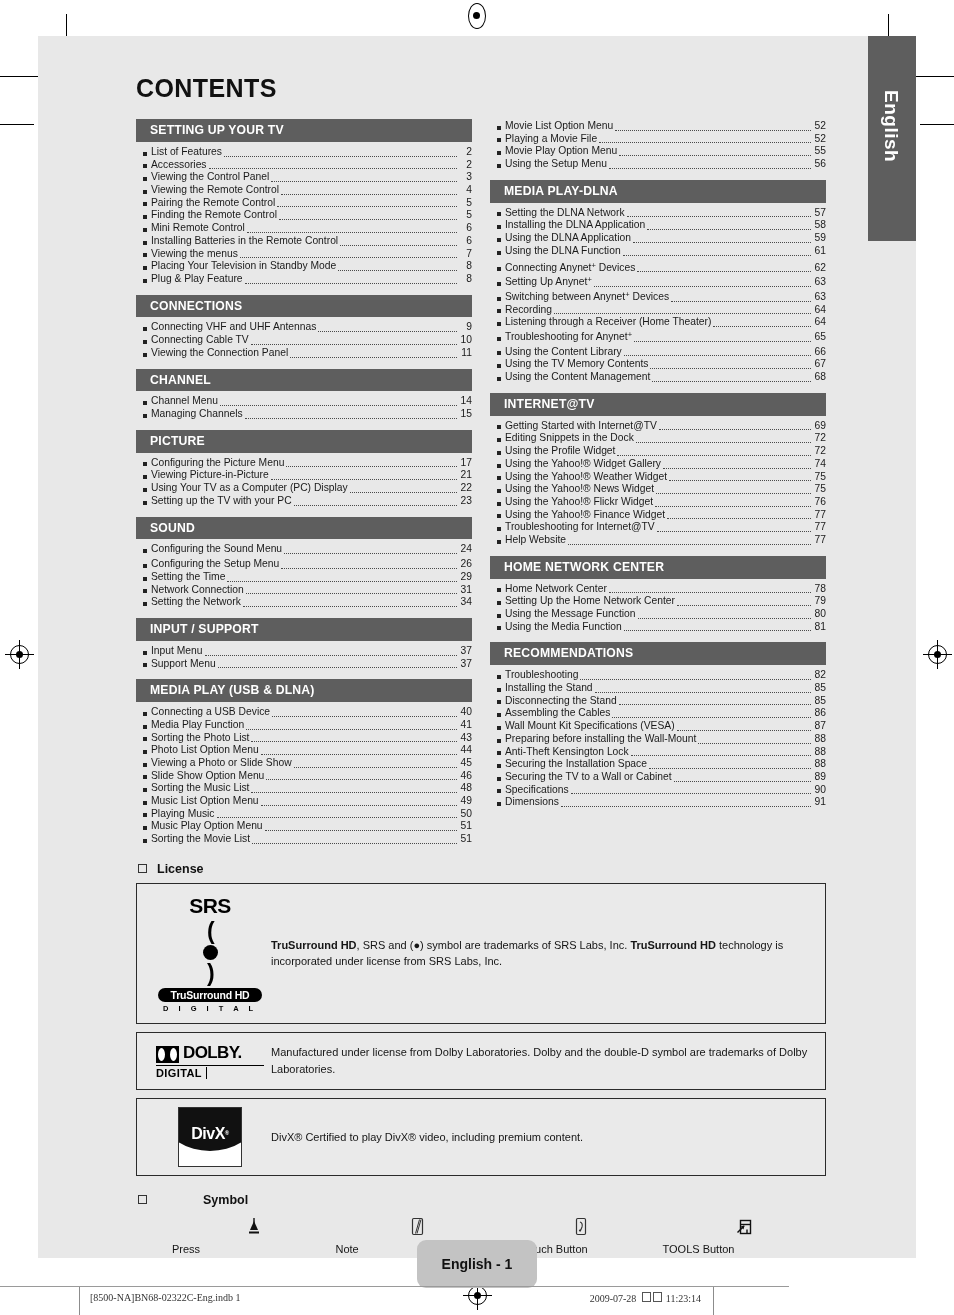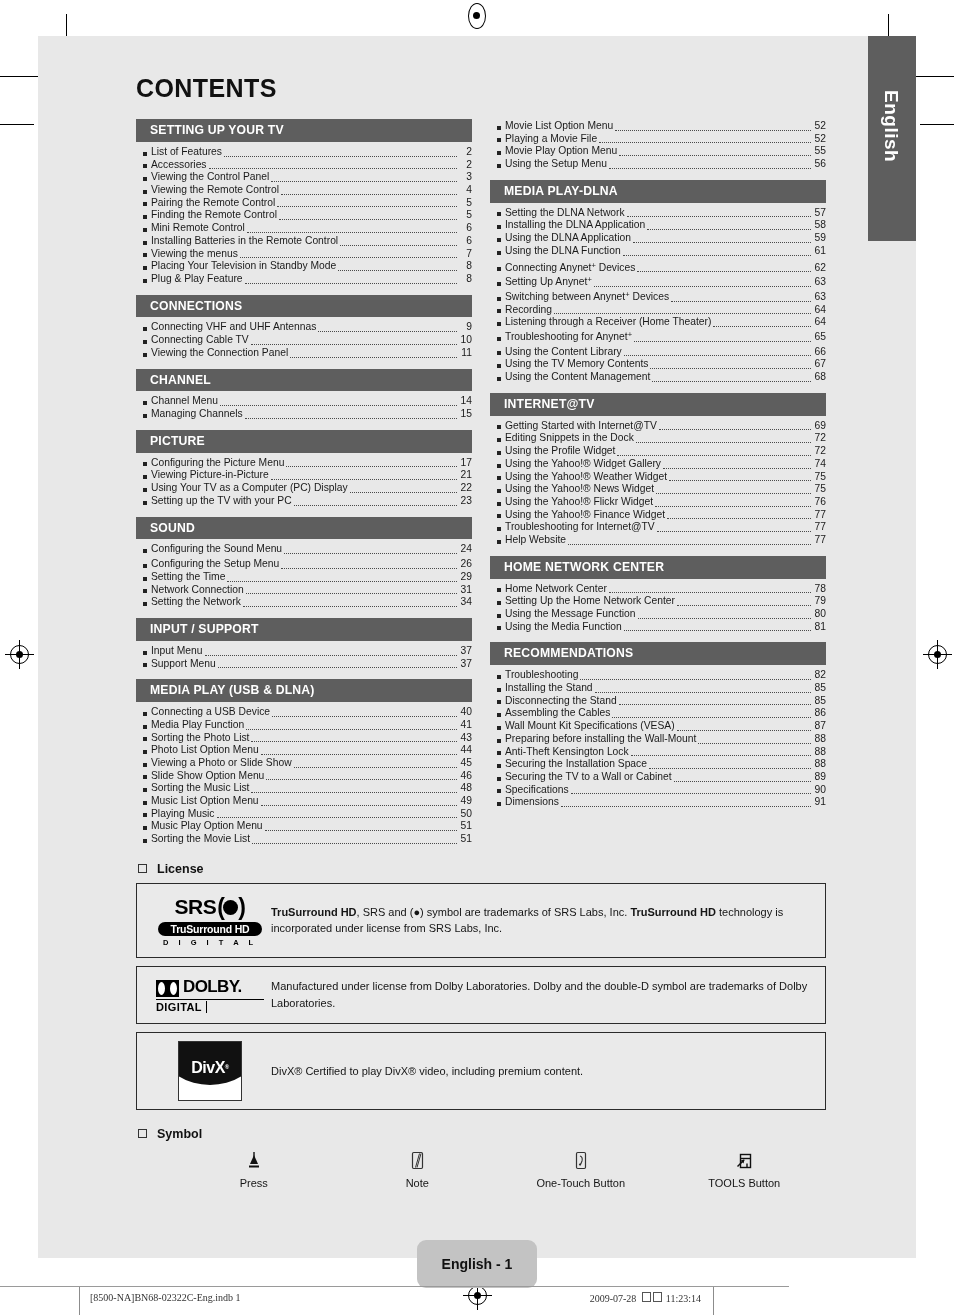"SRS" .srs-top { flex-direction: none -> column }
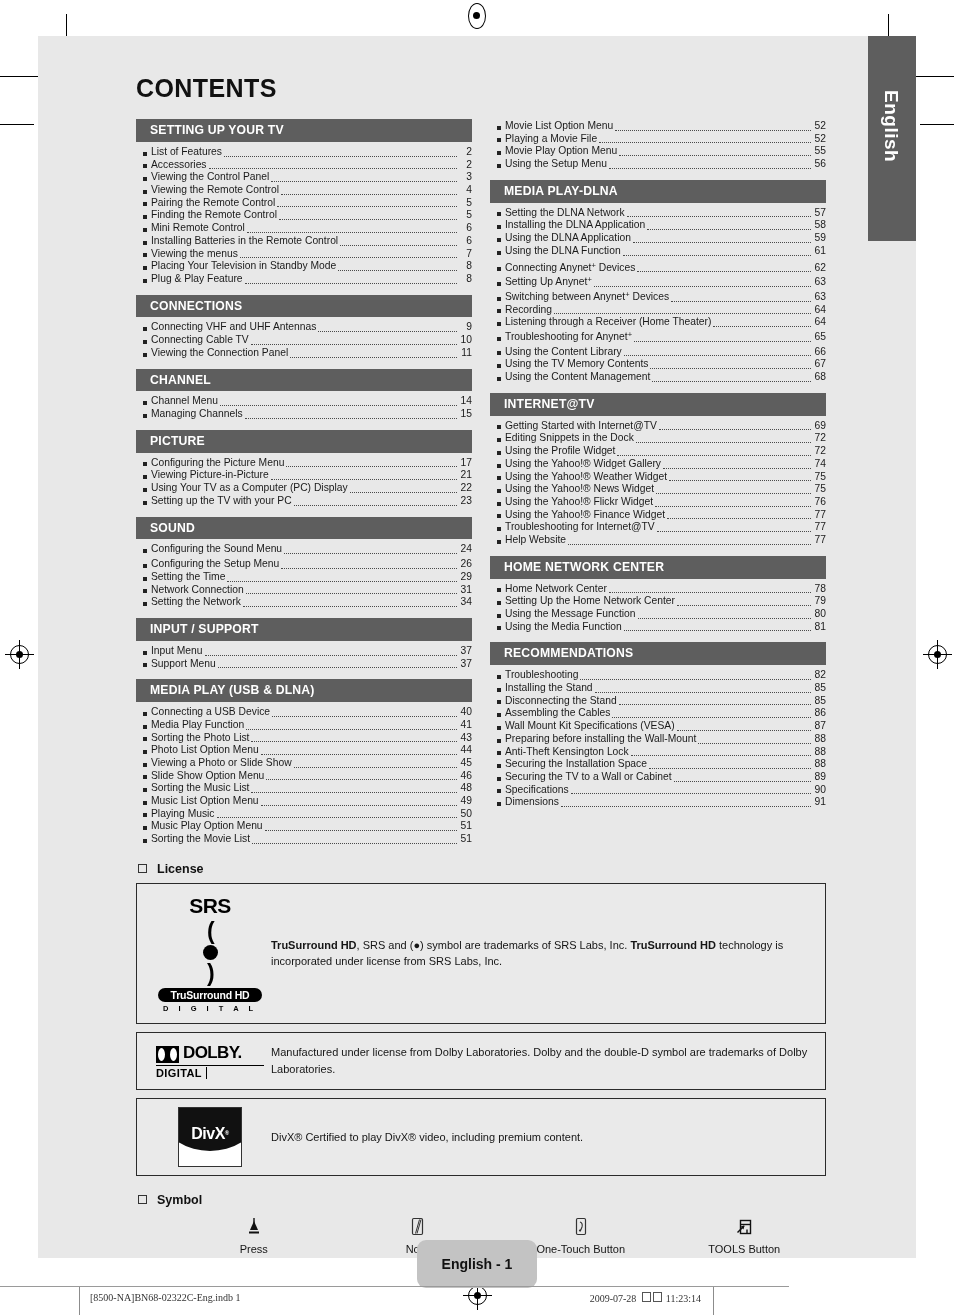"Symbol" div.subhead { gap: none -> 46px }
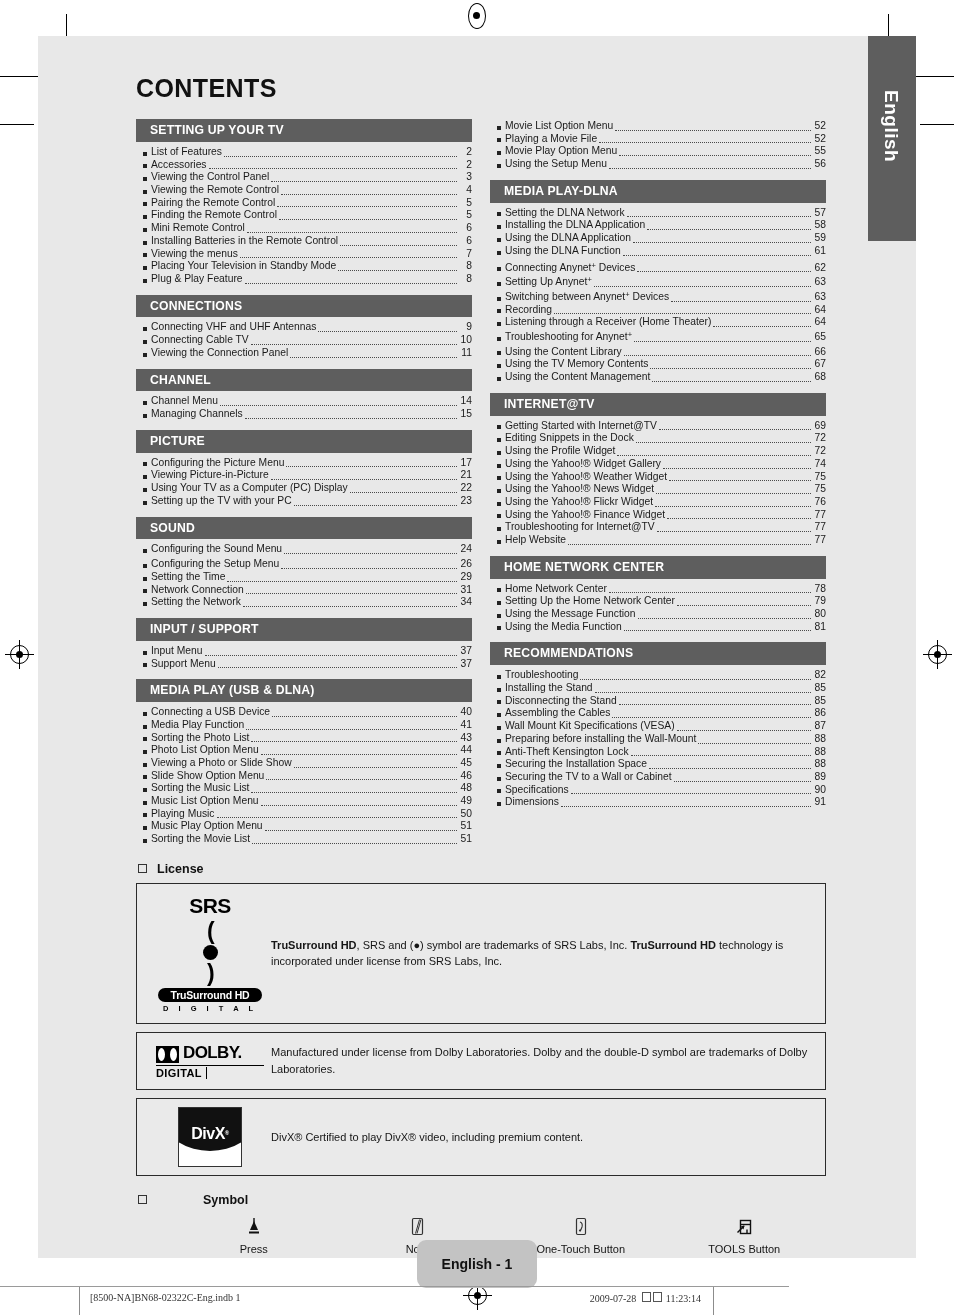"Press" .sym-cell { text-align: center -> none }
